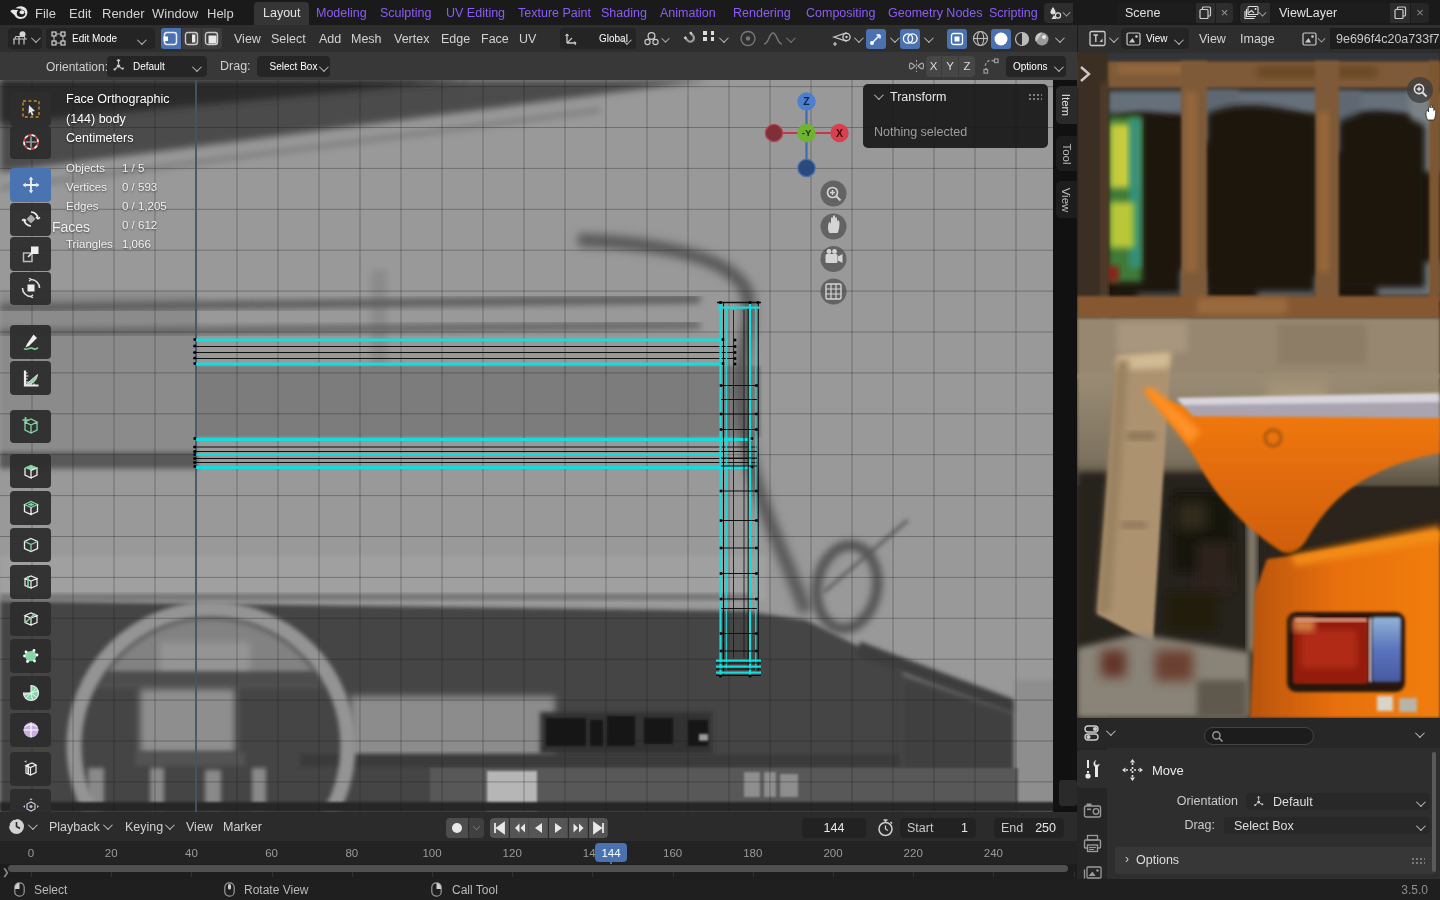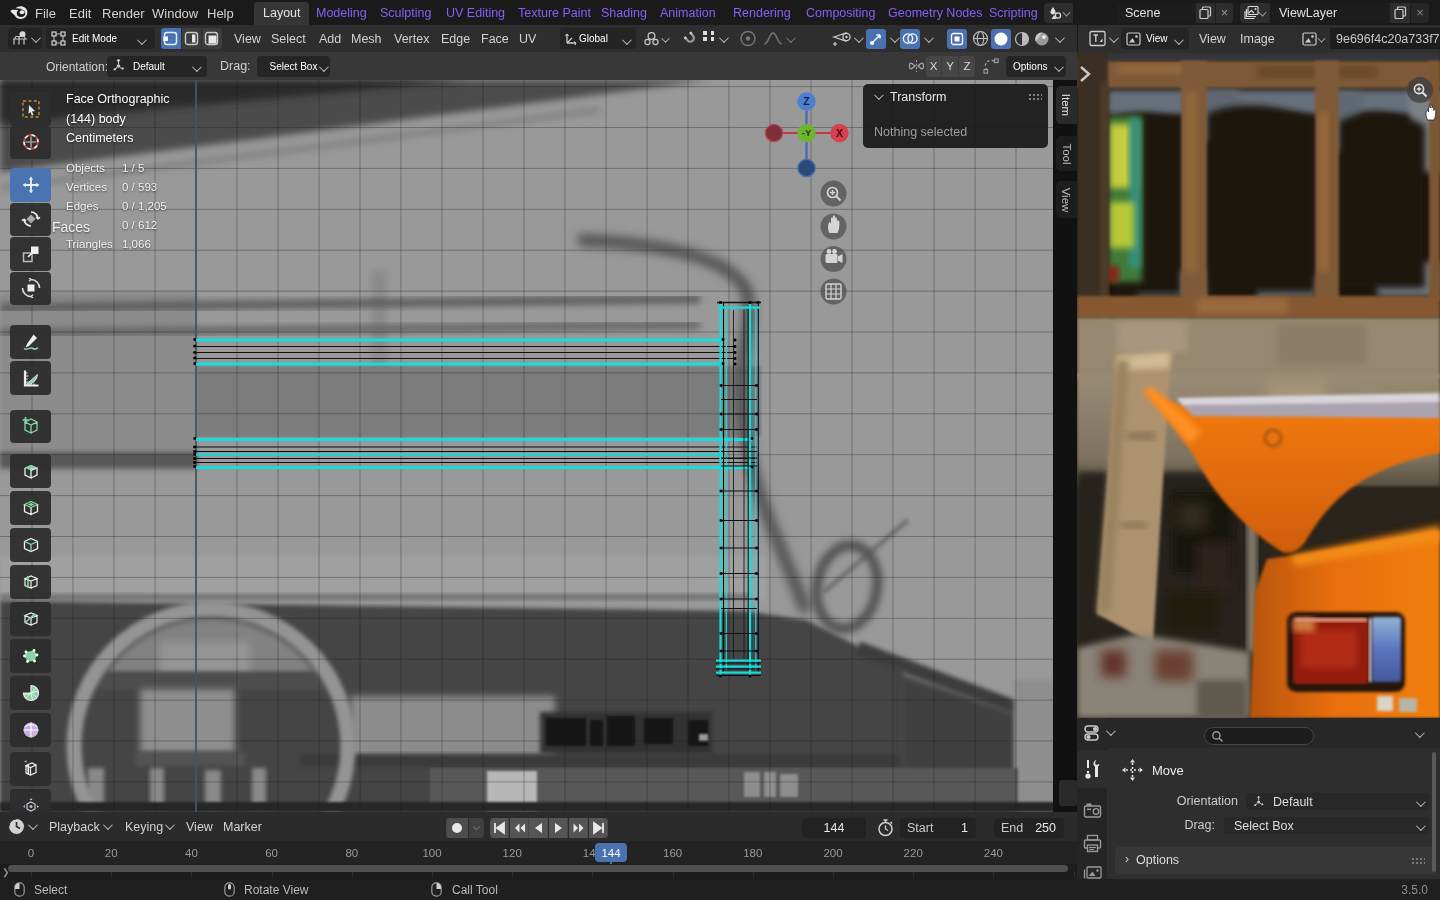"Global" span { margin-left: 0 -> 20px }
